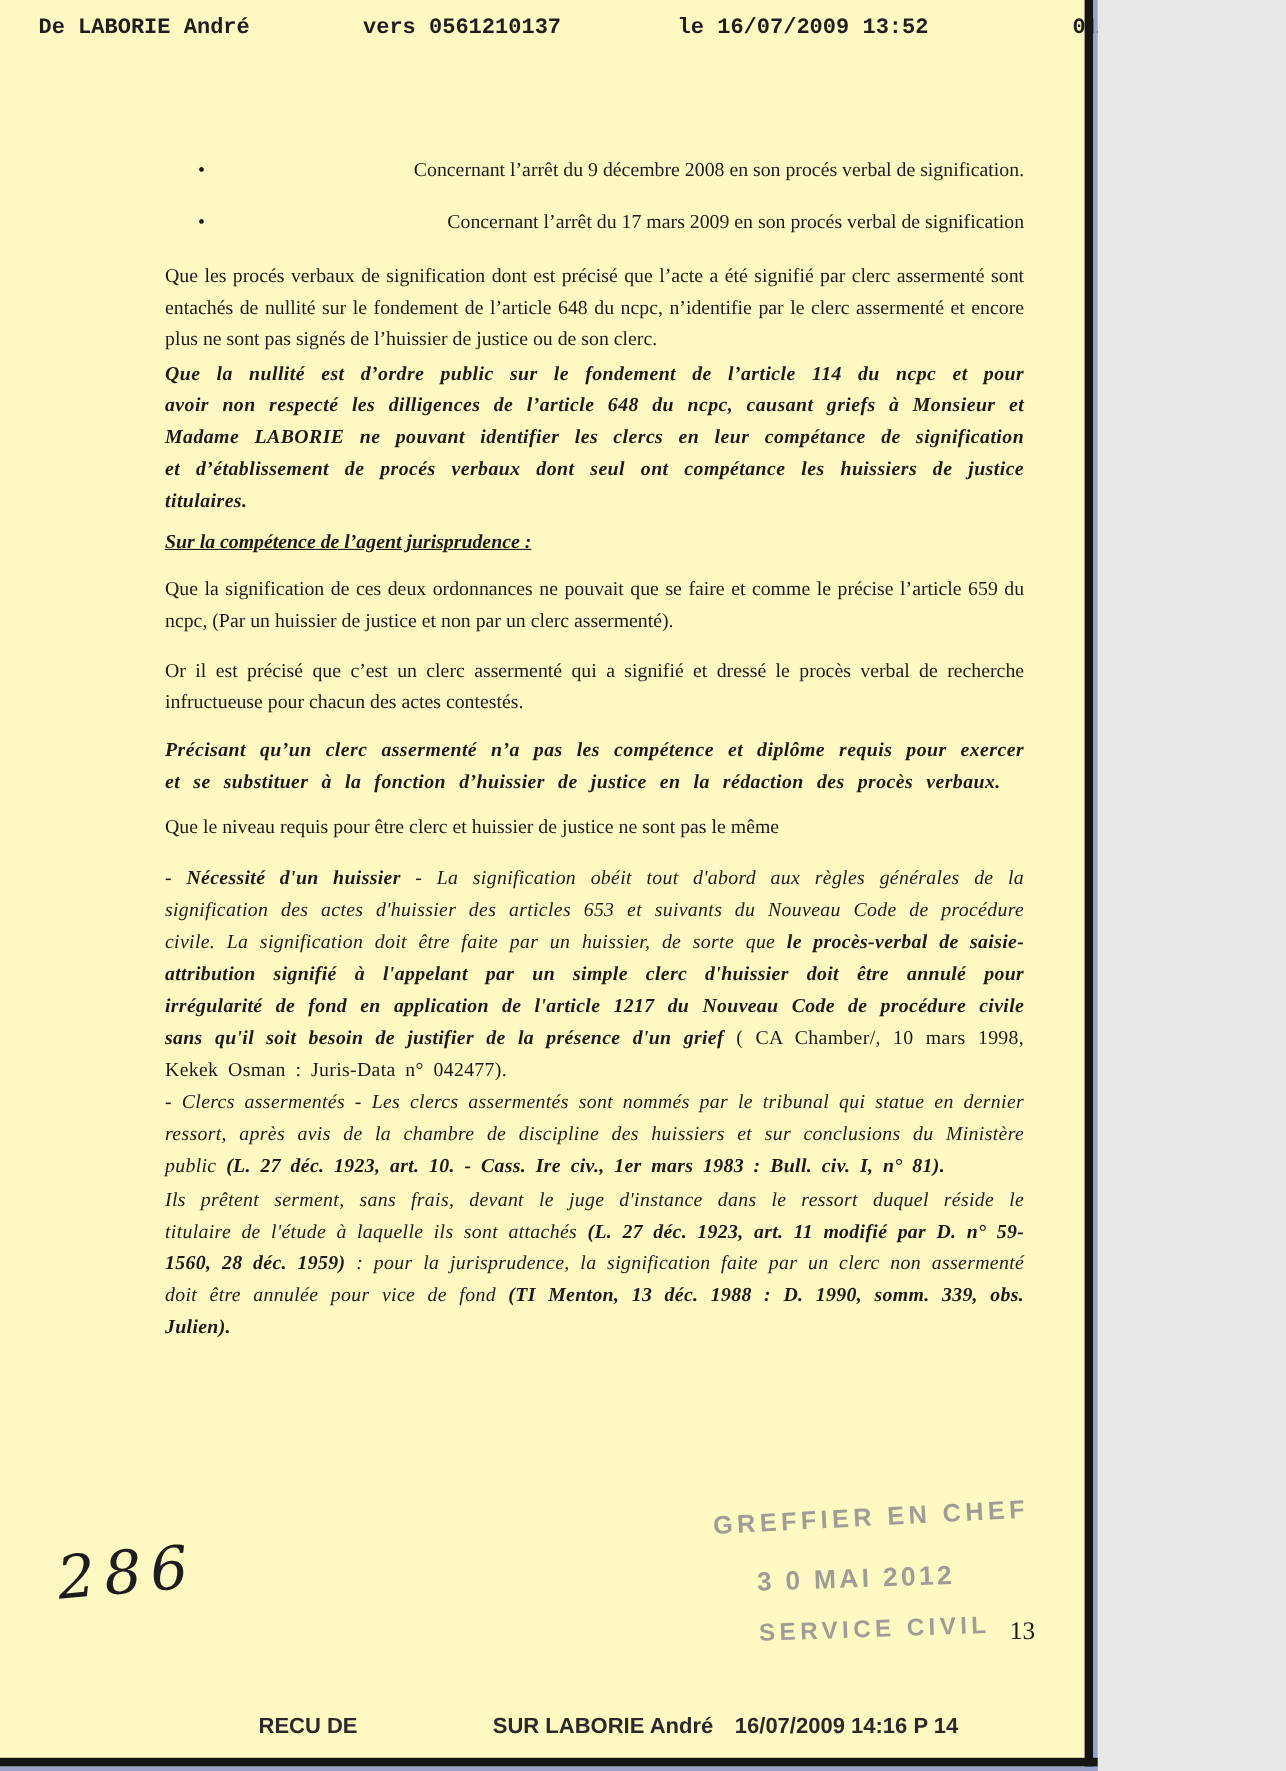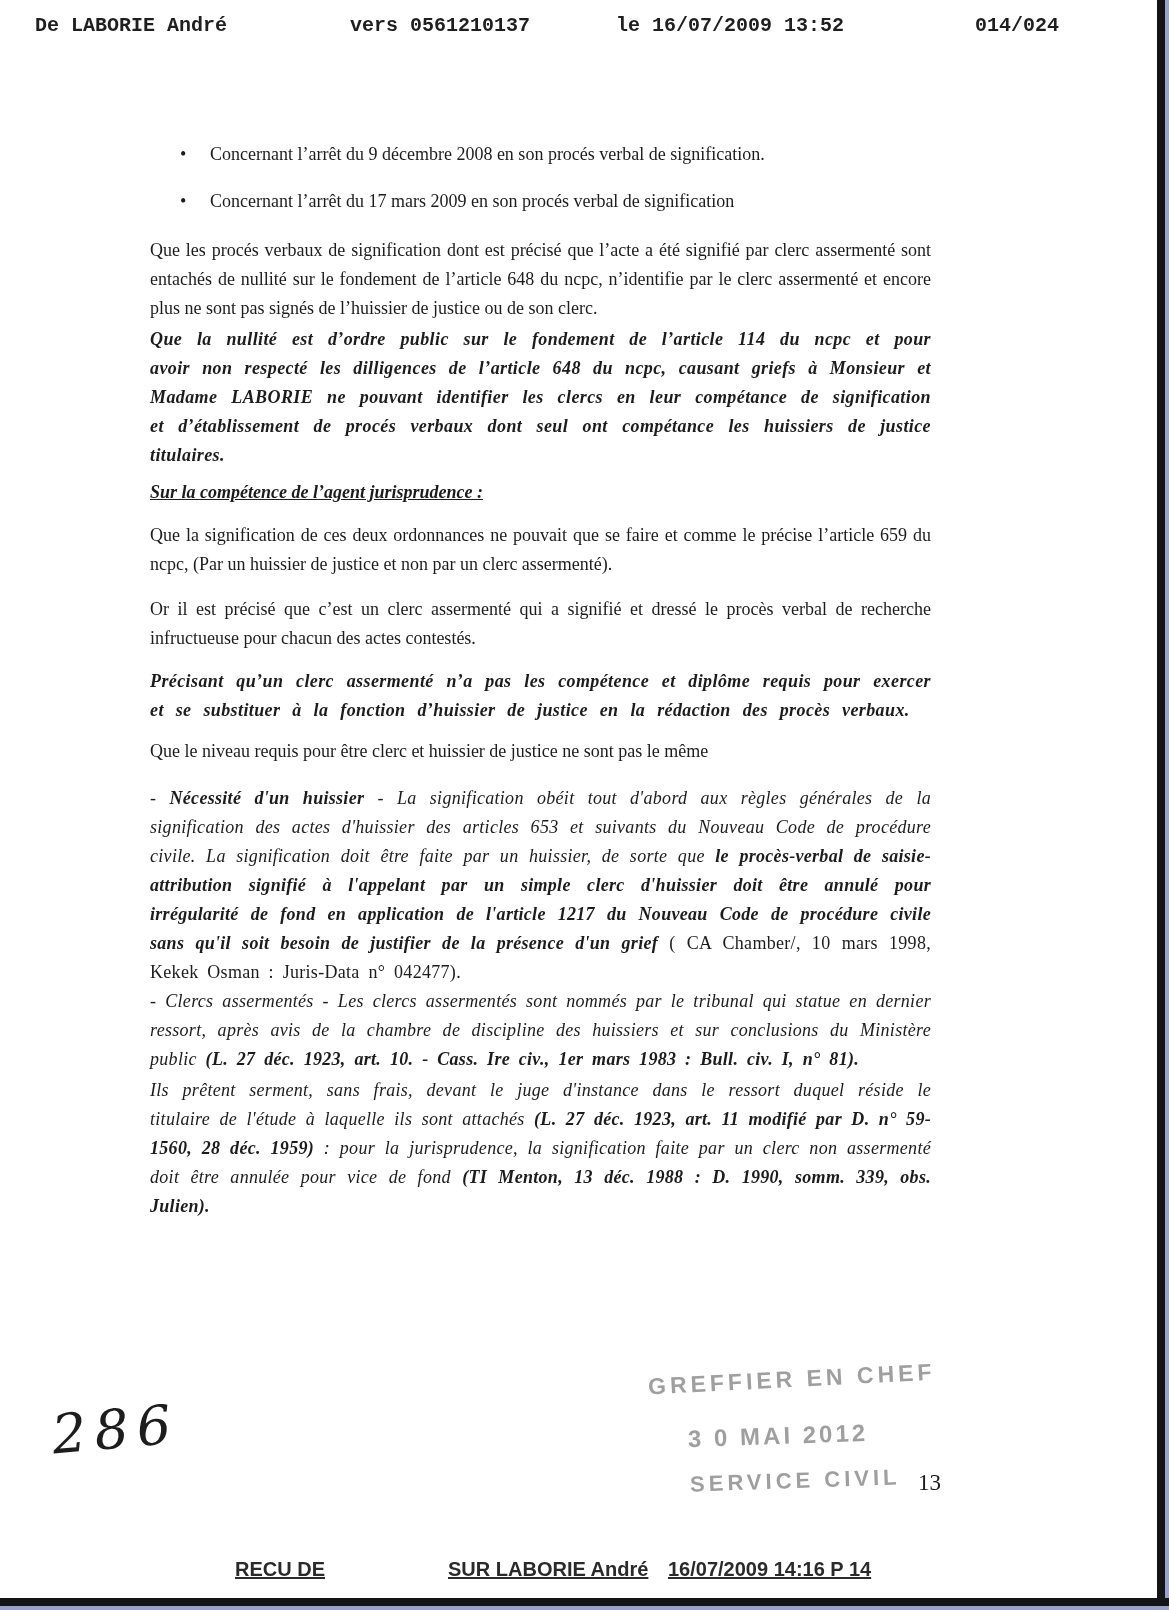"De LABORIE André" .scan-page { background: #ffffff -> #fef9c3; width: 1169px -> 998px }
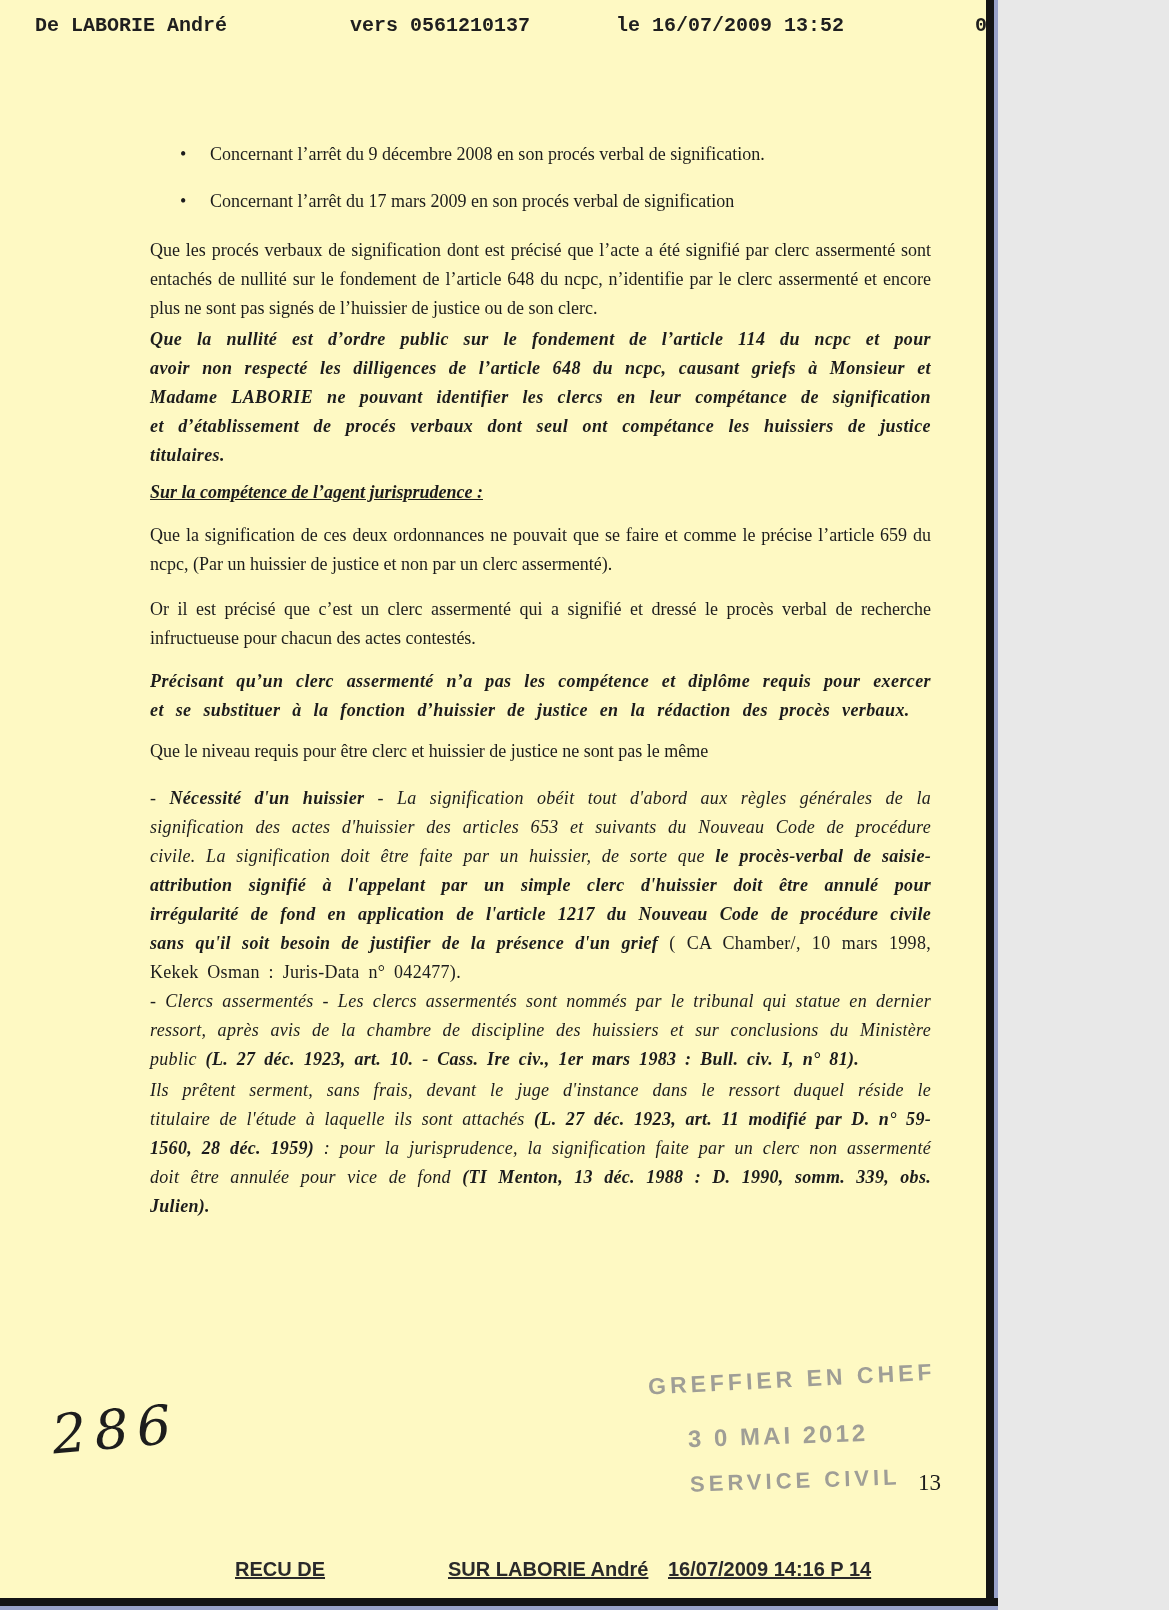"vers 0561210137" .fx-to { left: 350px -> 330px }
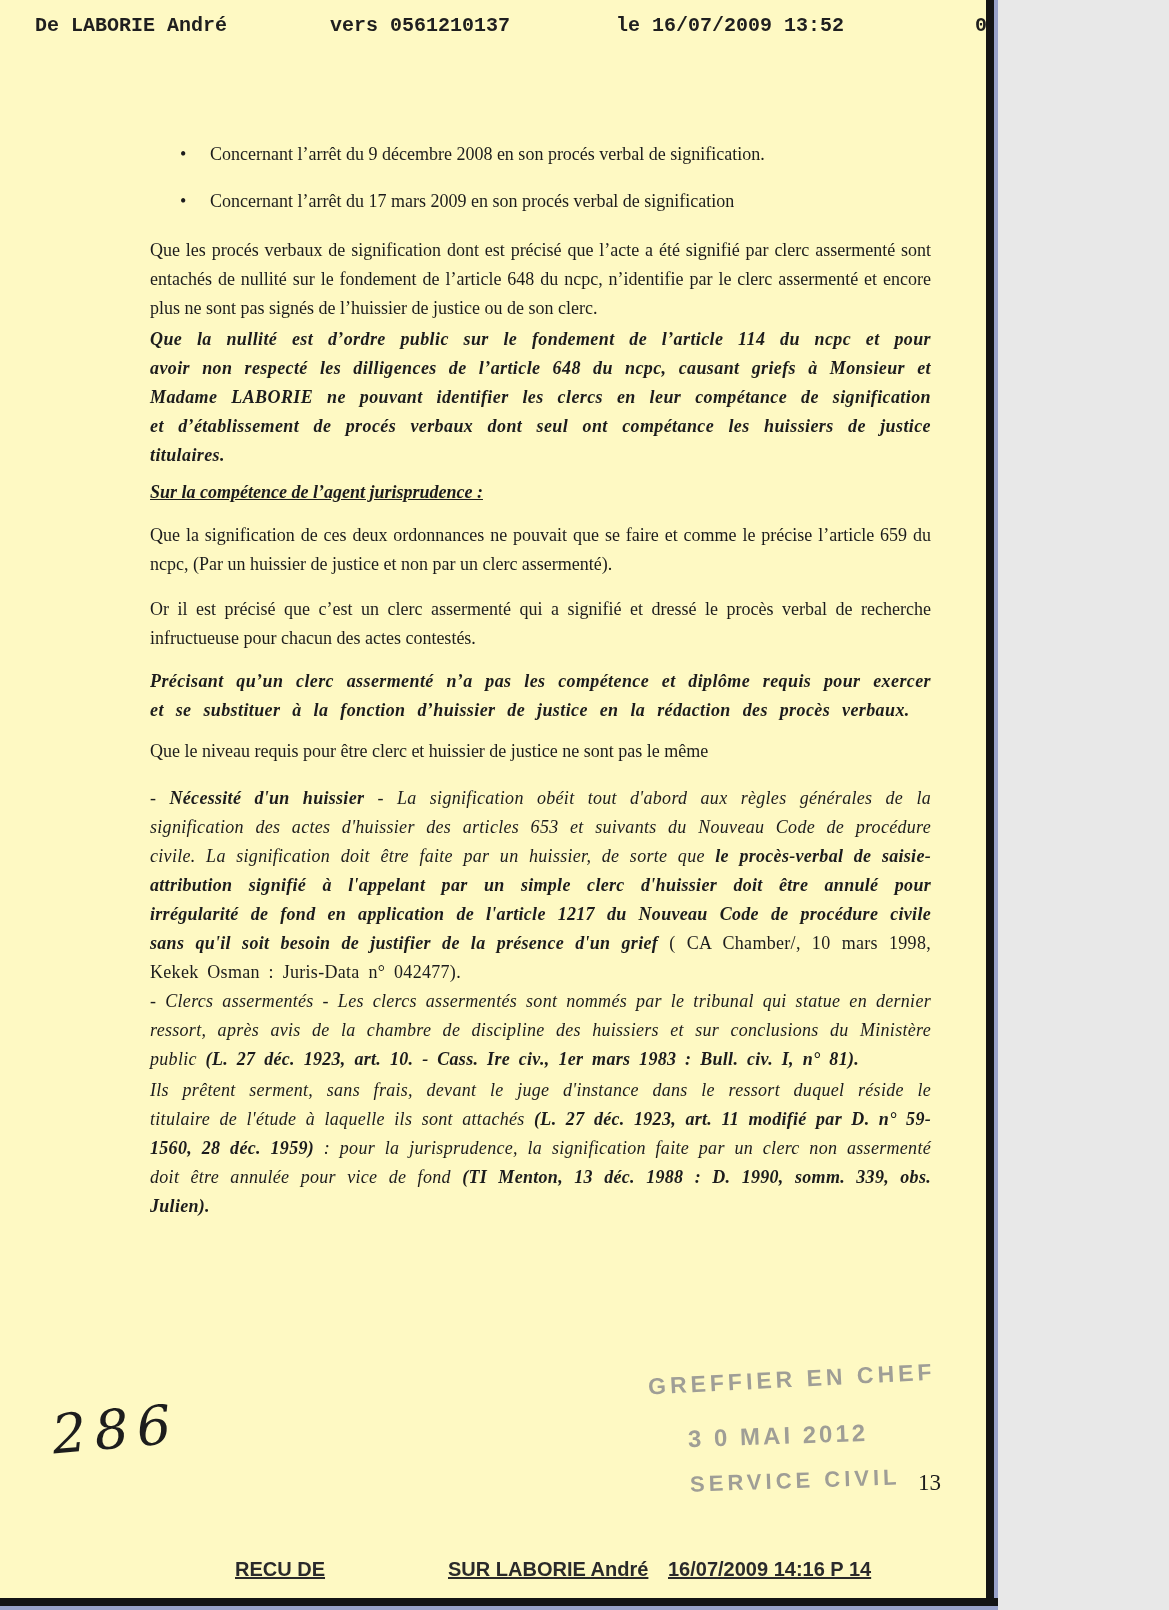"Concernant l’arrêt du 9 décembre" .bullet-text { text-align: none -> right }
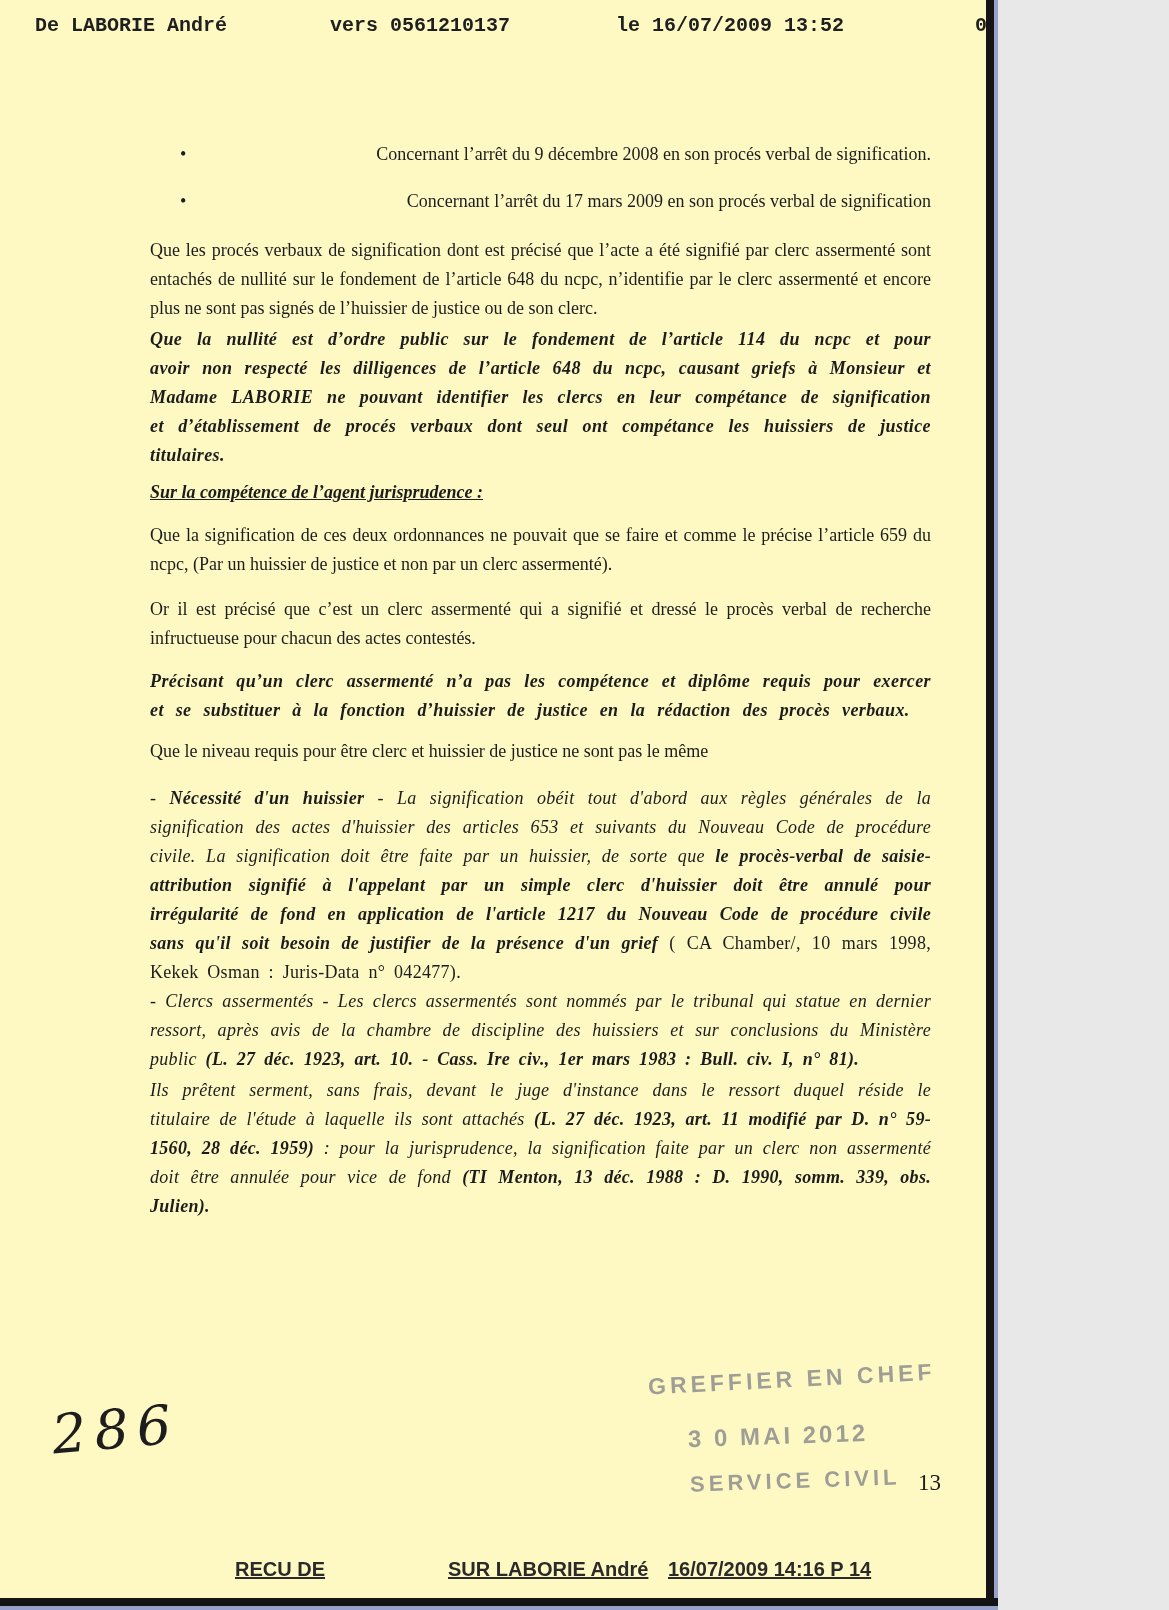"RECU DE" .rx-footer span { text-decoration: underline -> none }
